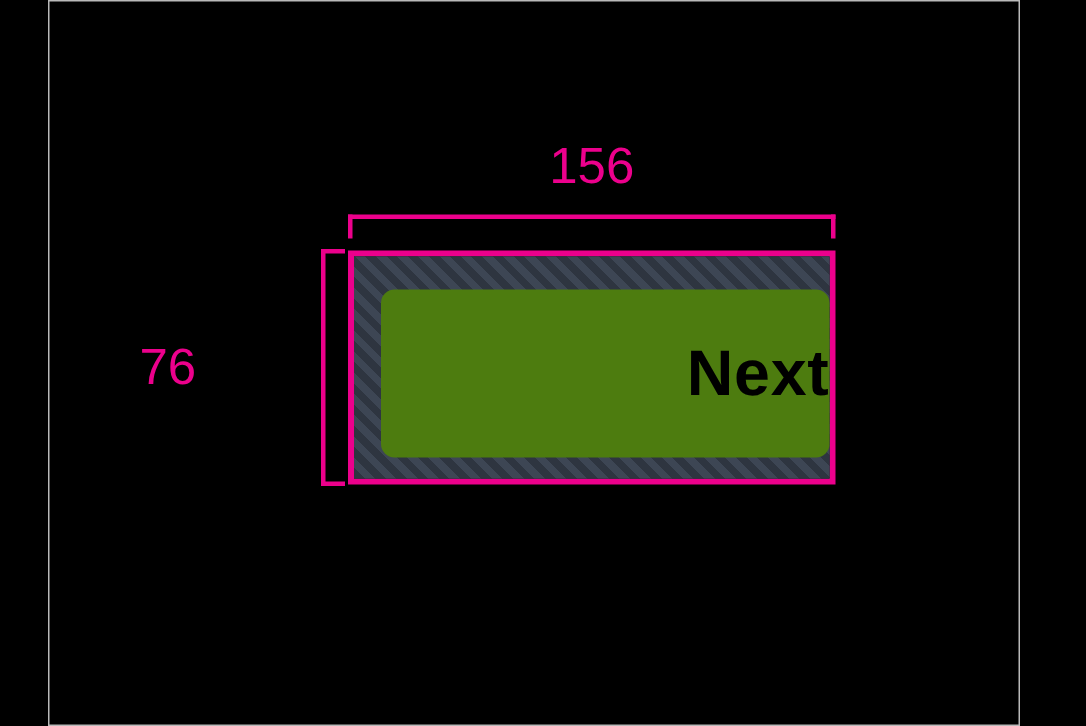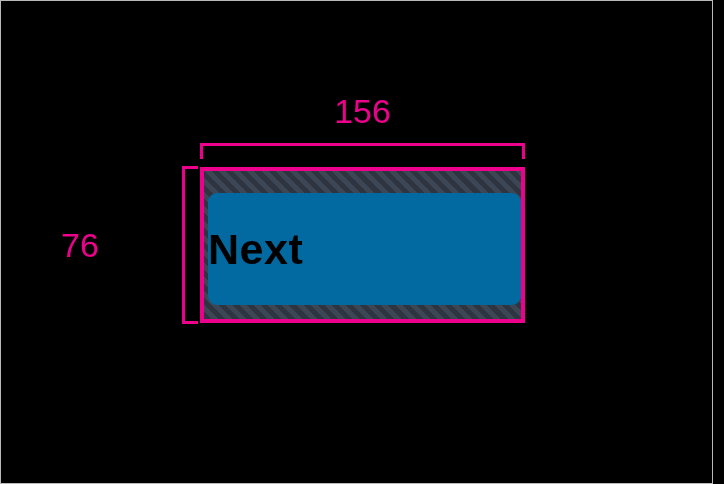"156" #screen { margin-left: none -> 32px; width: 713px -> 648px }
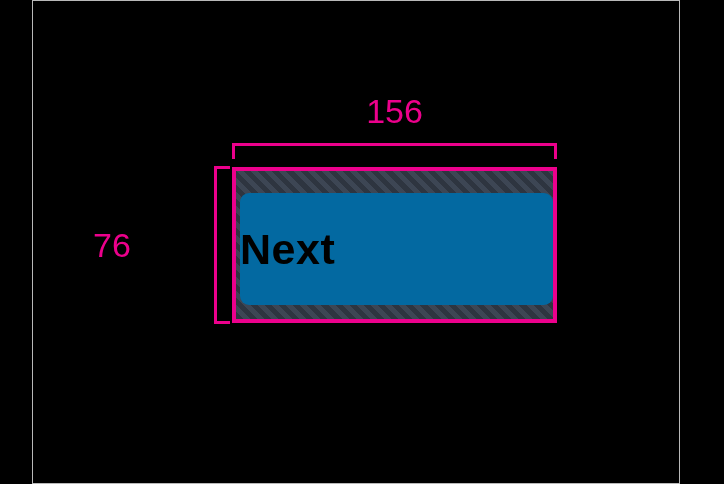"Next" #content-fill { background: #0369a1 -> #4d7c0f; justify-content: flex-start -> flex-end; left: 4px -> 18px }
